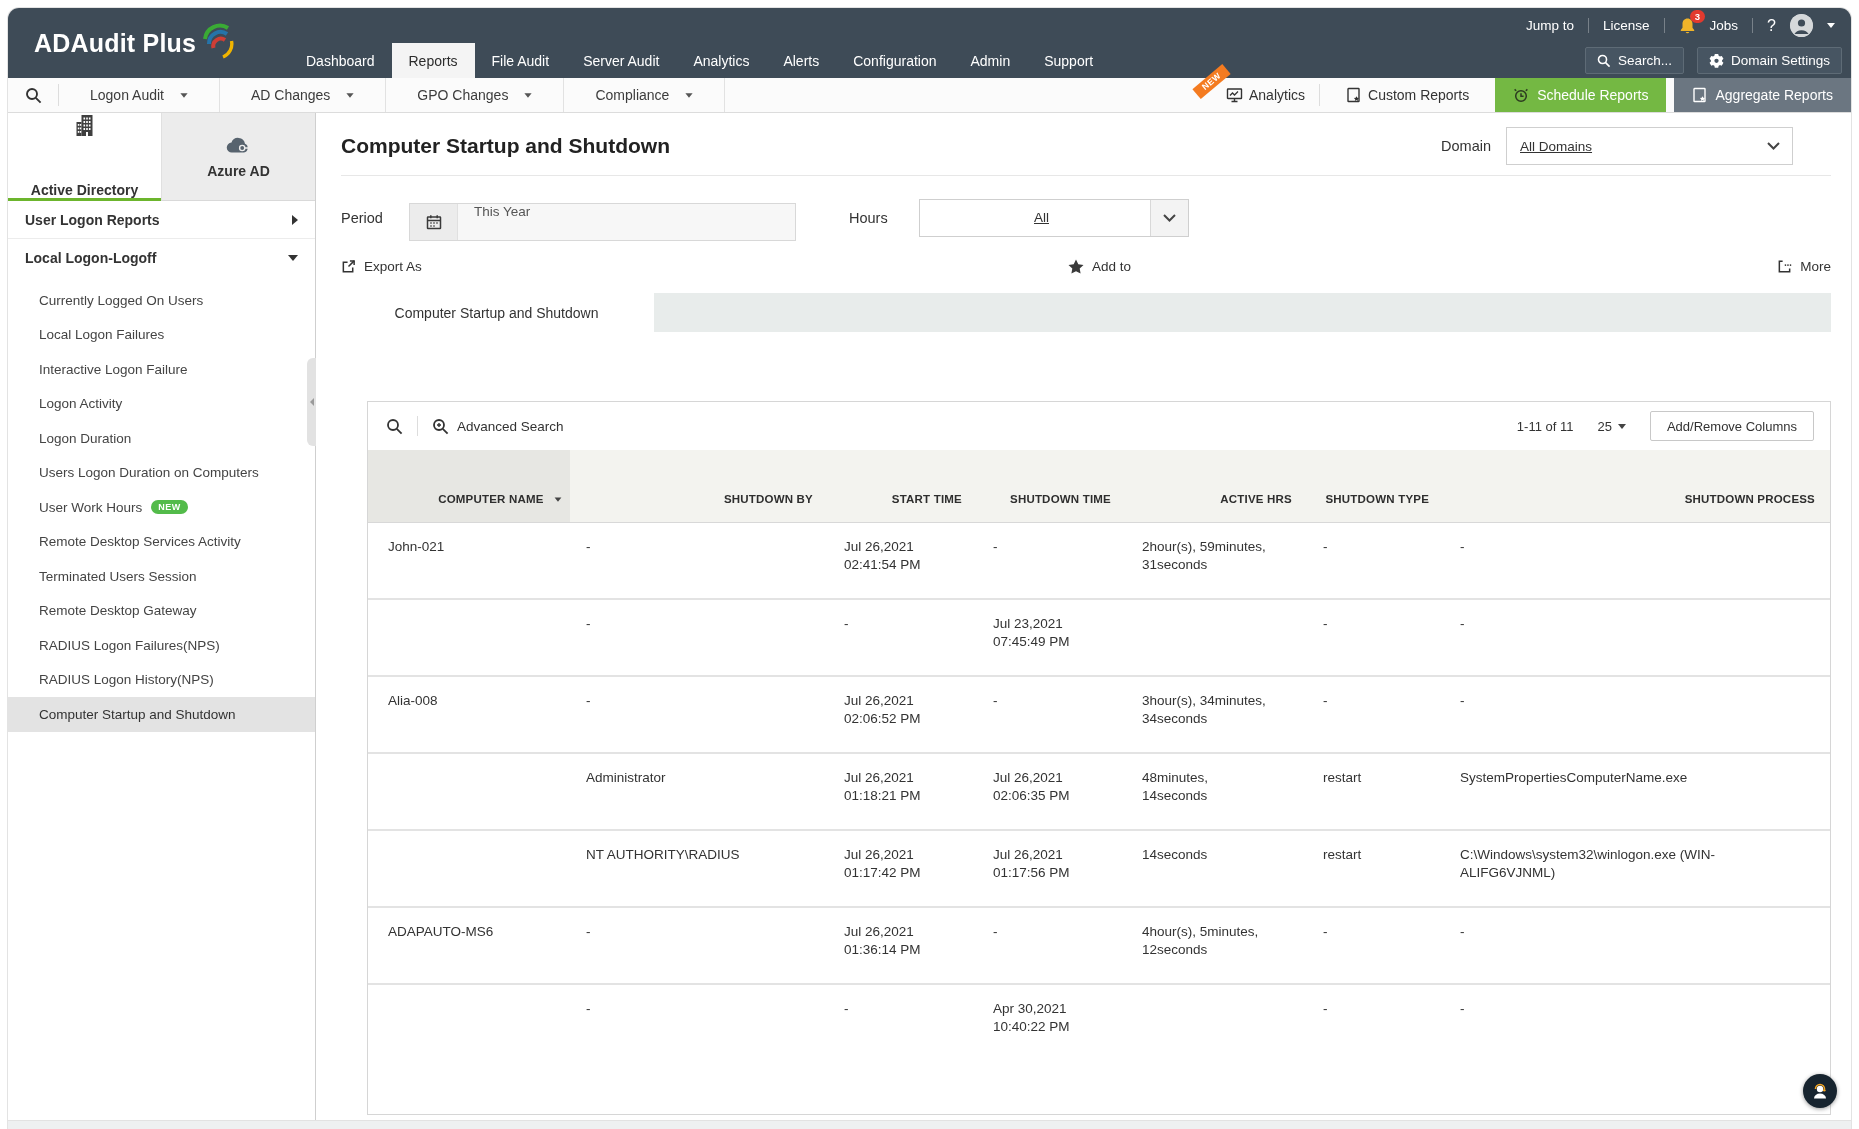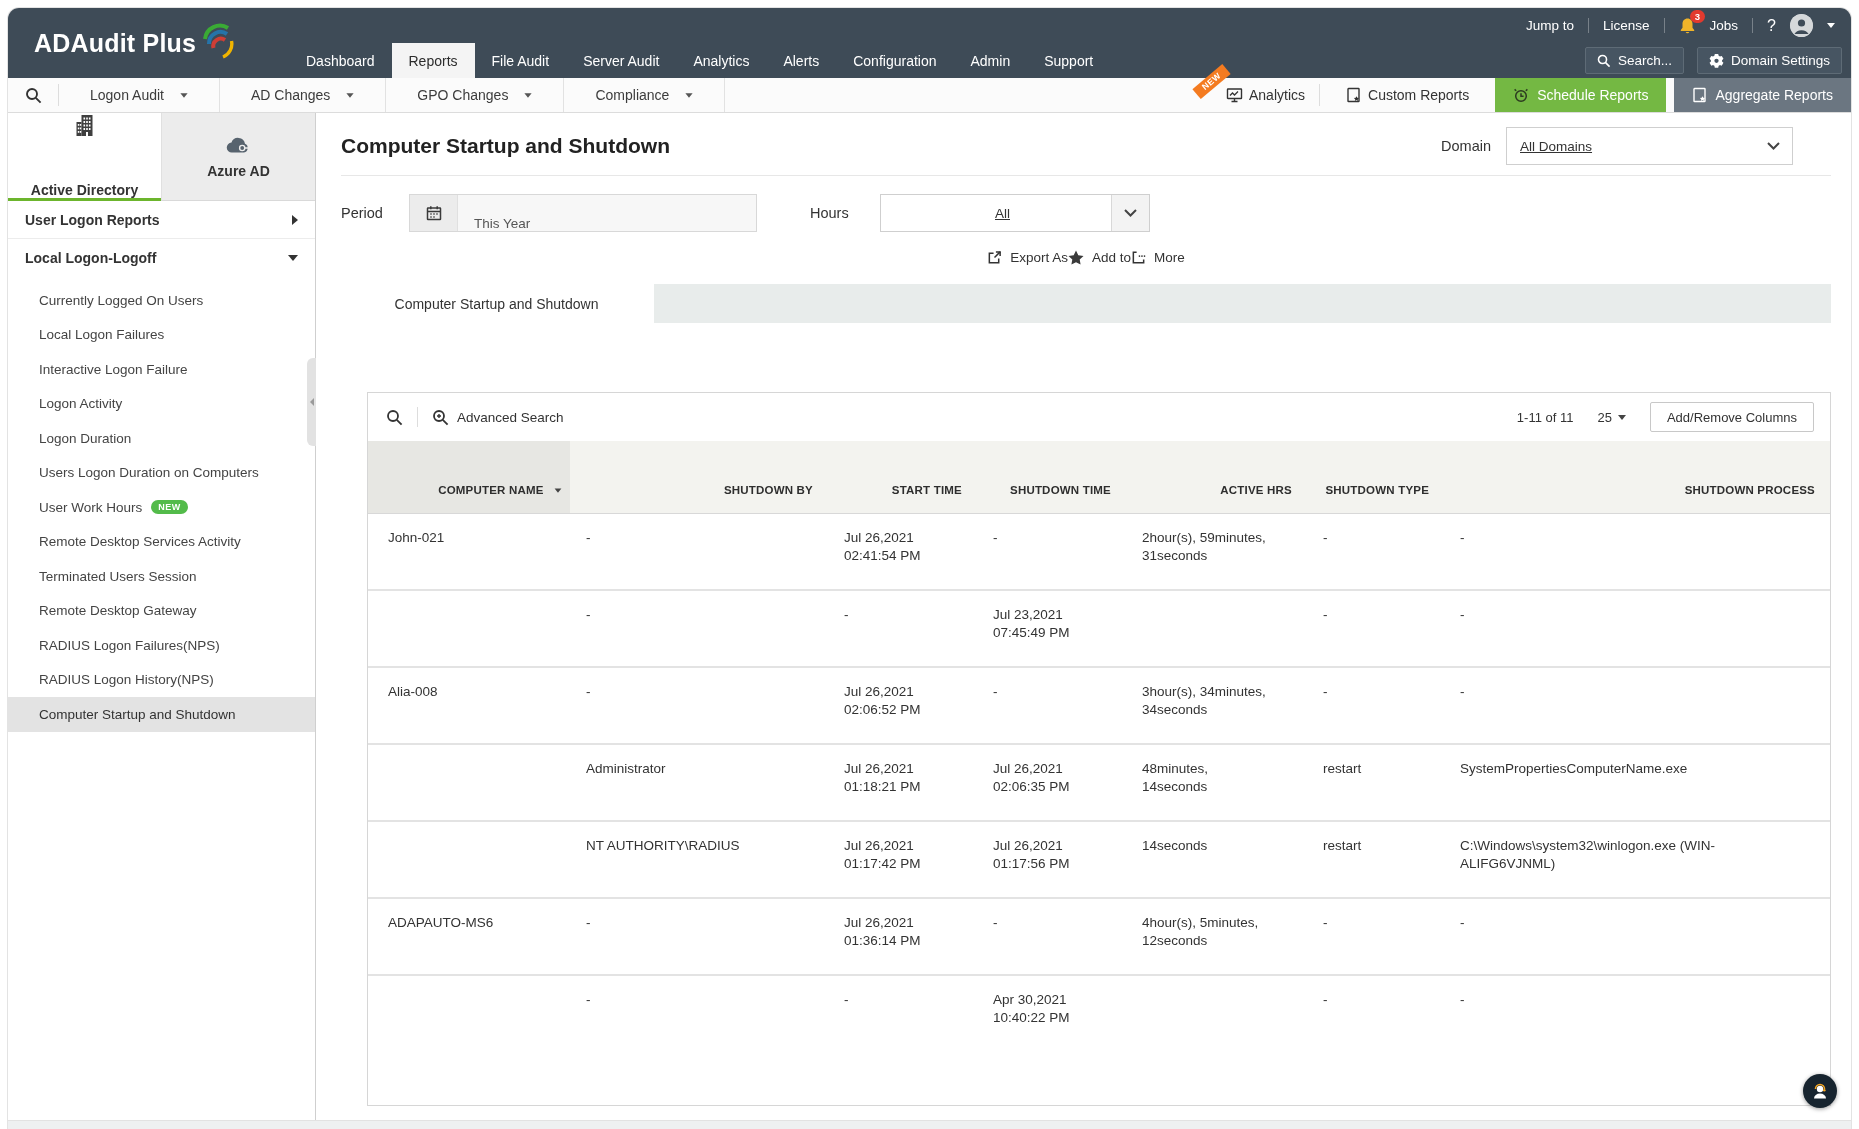"This Year" .period-box { align-items: flex-end -> flex-start; margin-top: none -> 9px; width: 348px -> 387px }
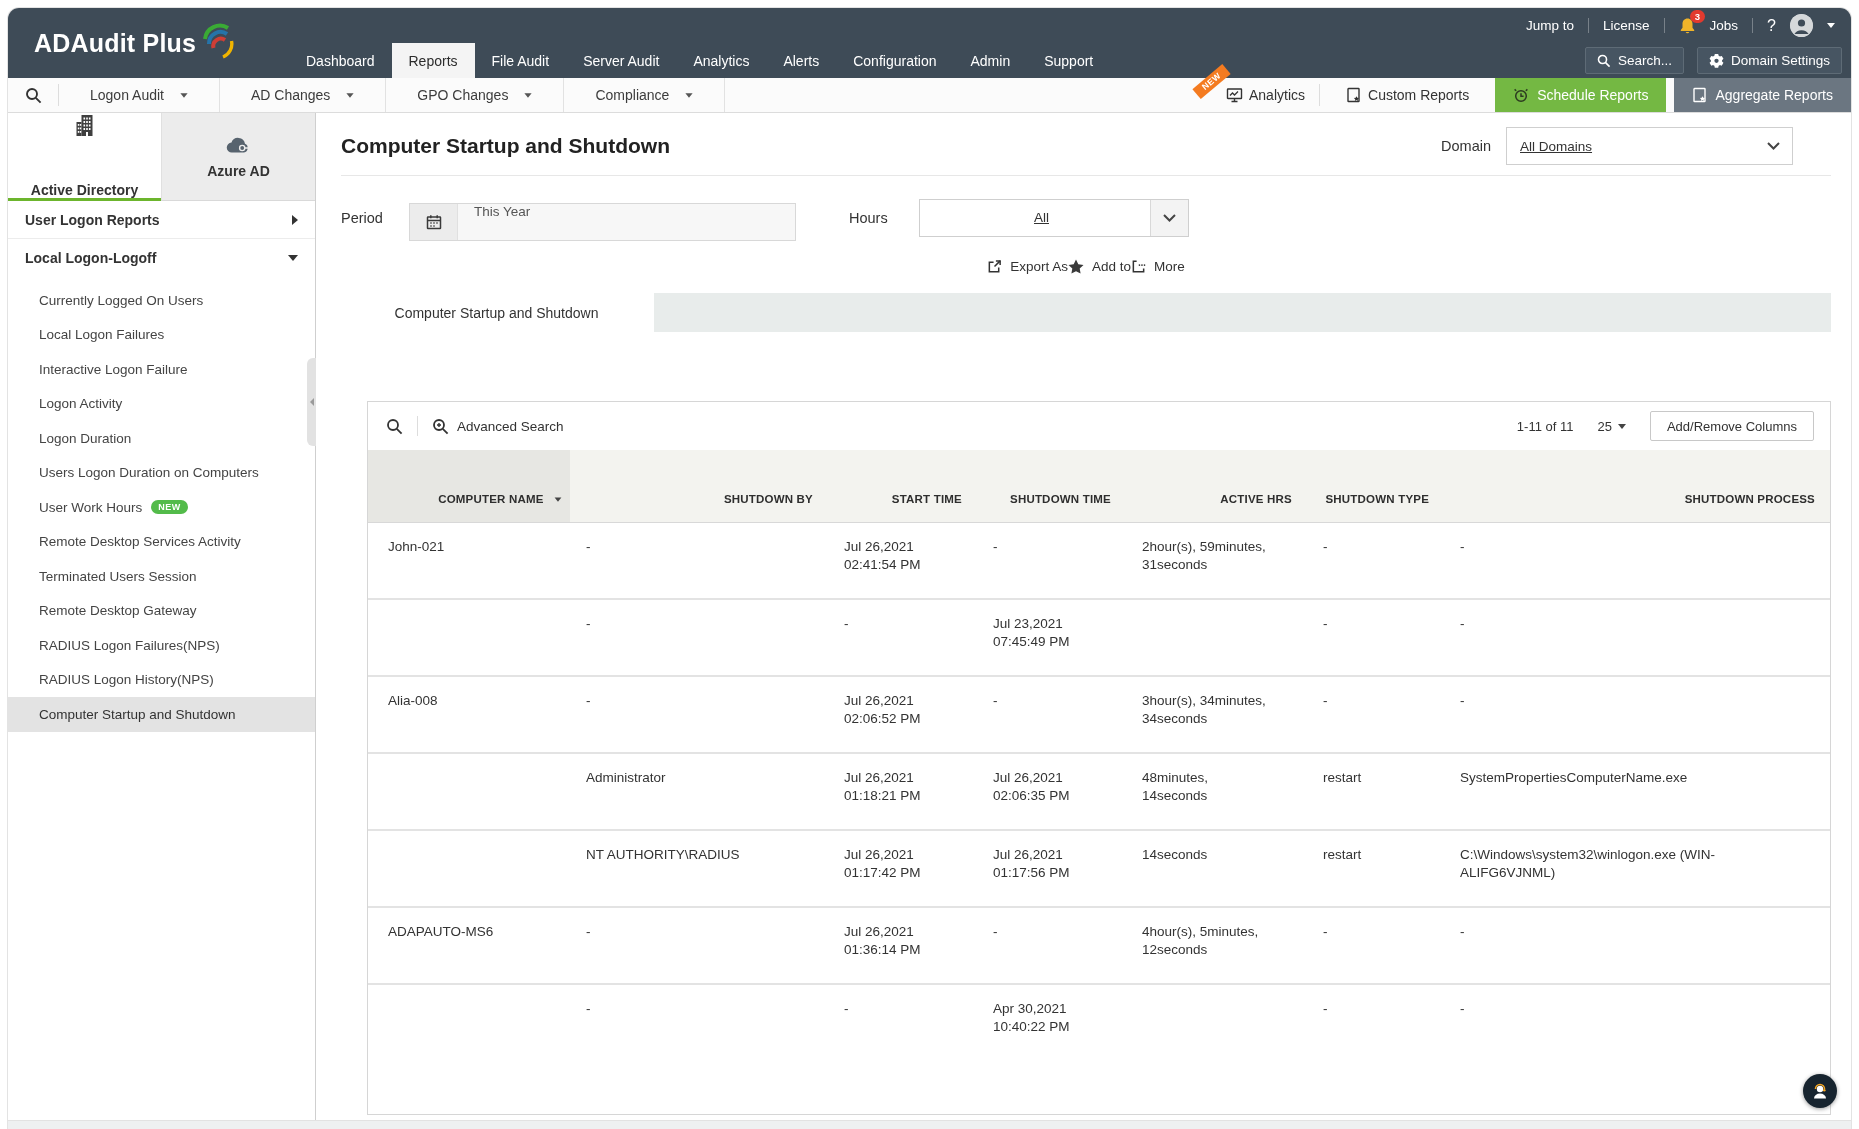"Export As" .actions { gap: none -> 34px; justify-content: center -> space-between }
